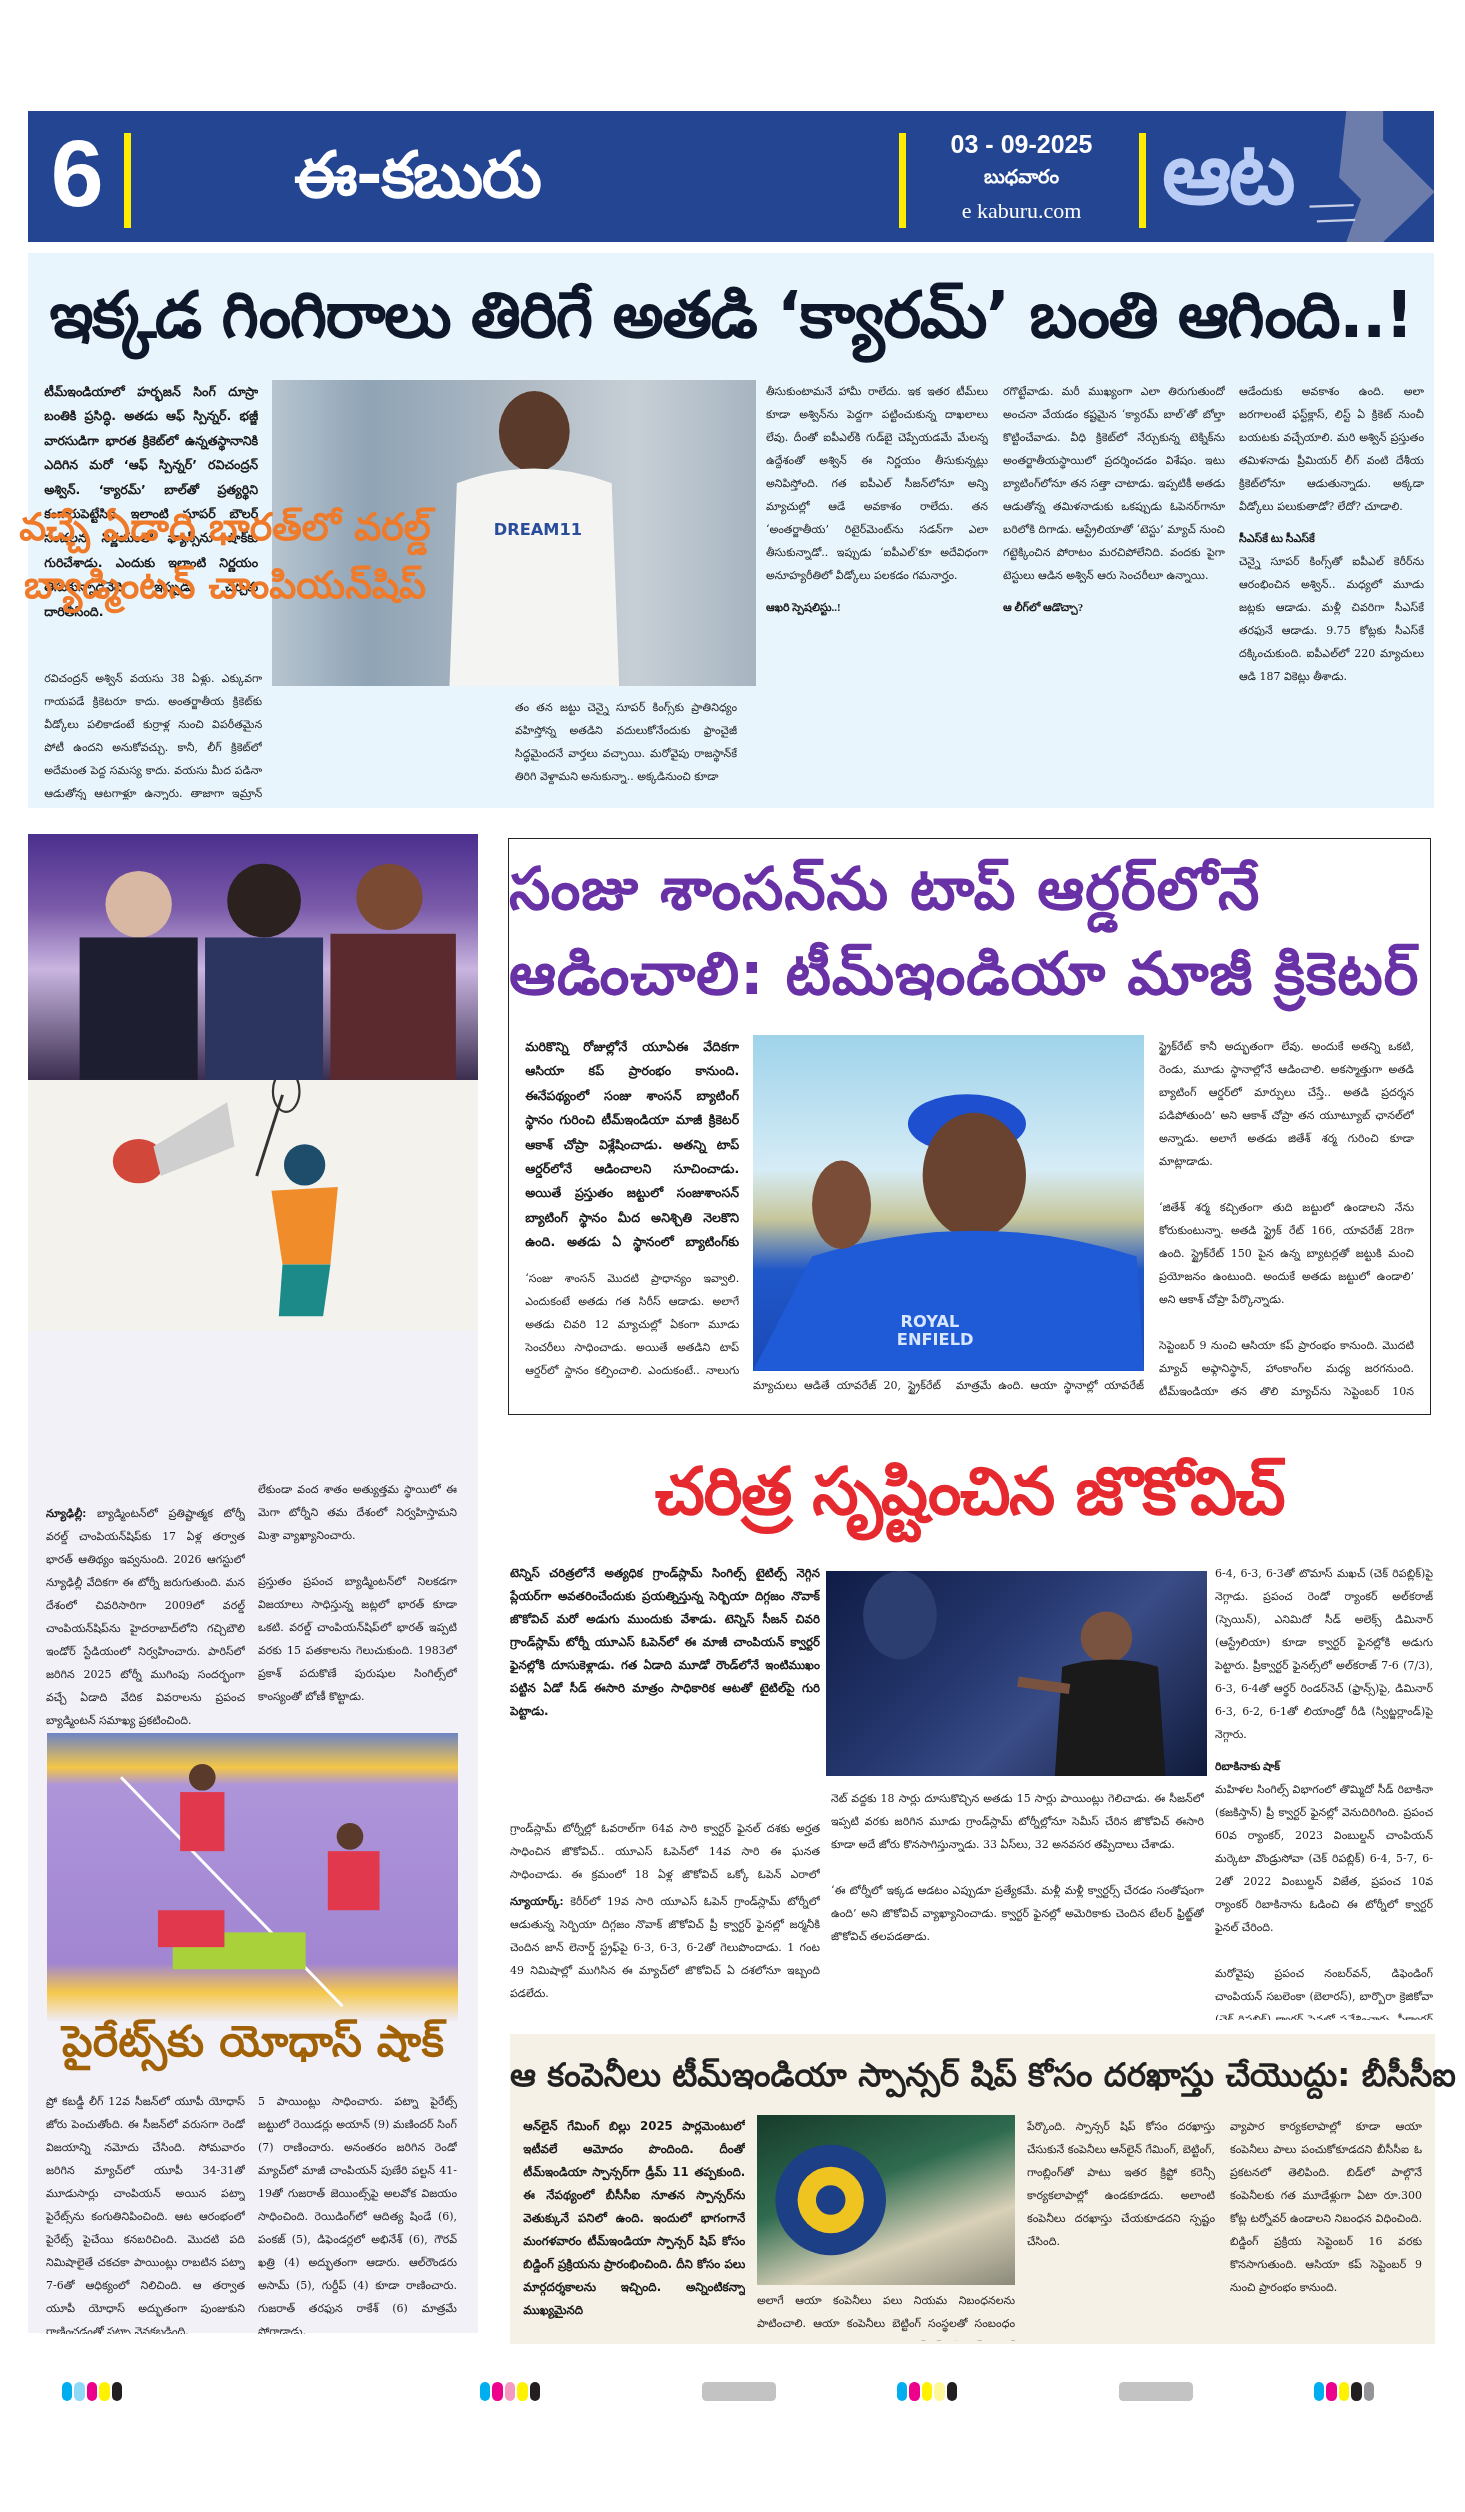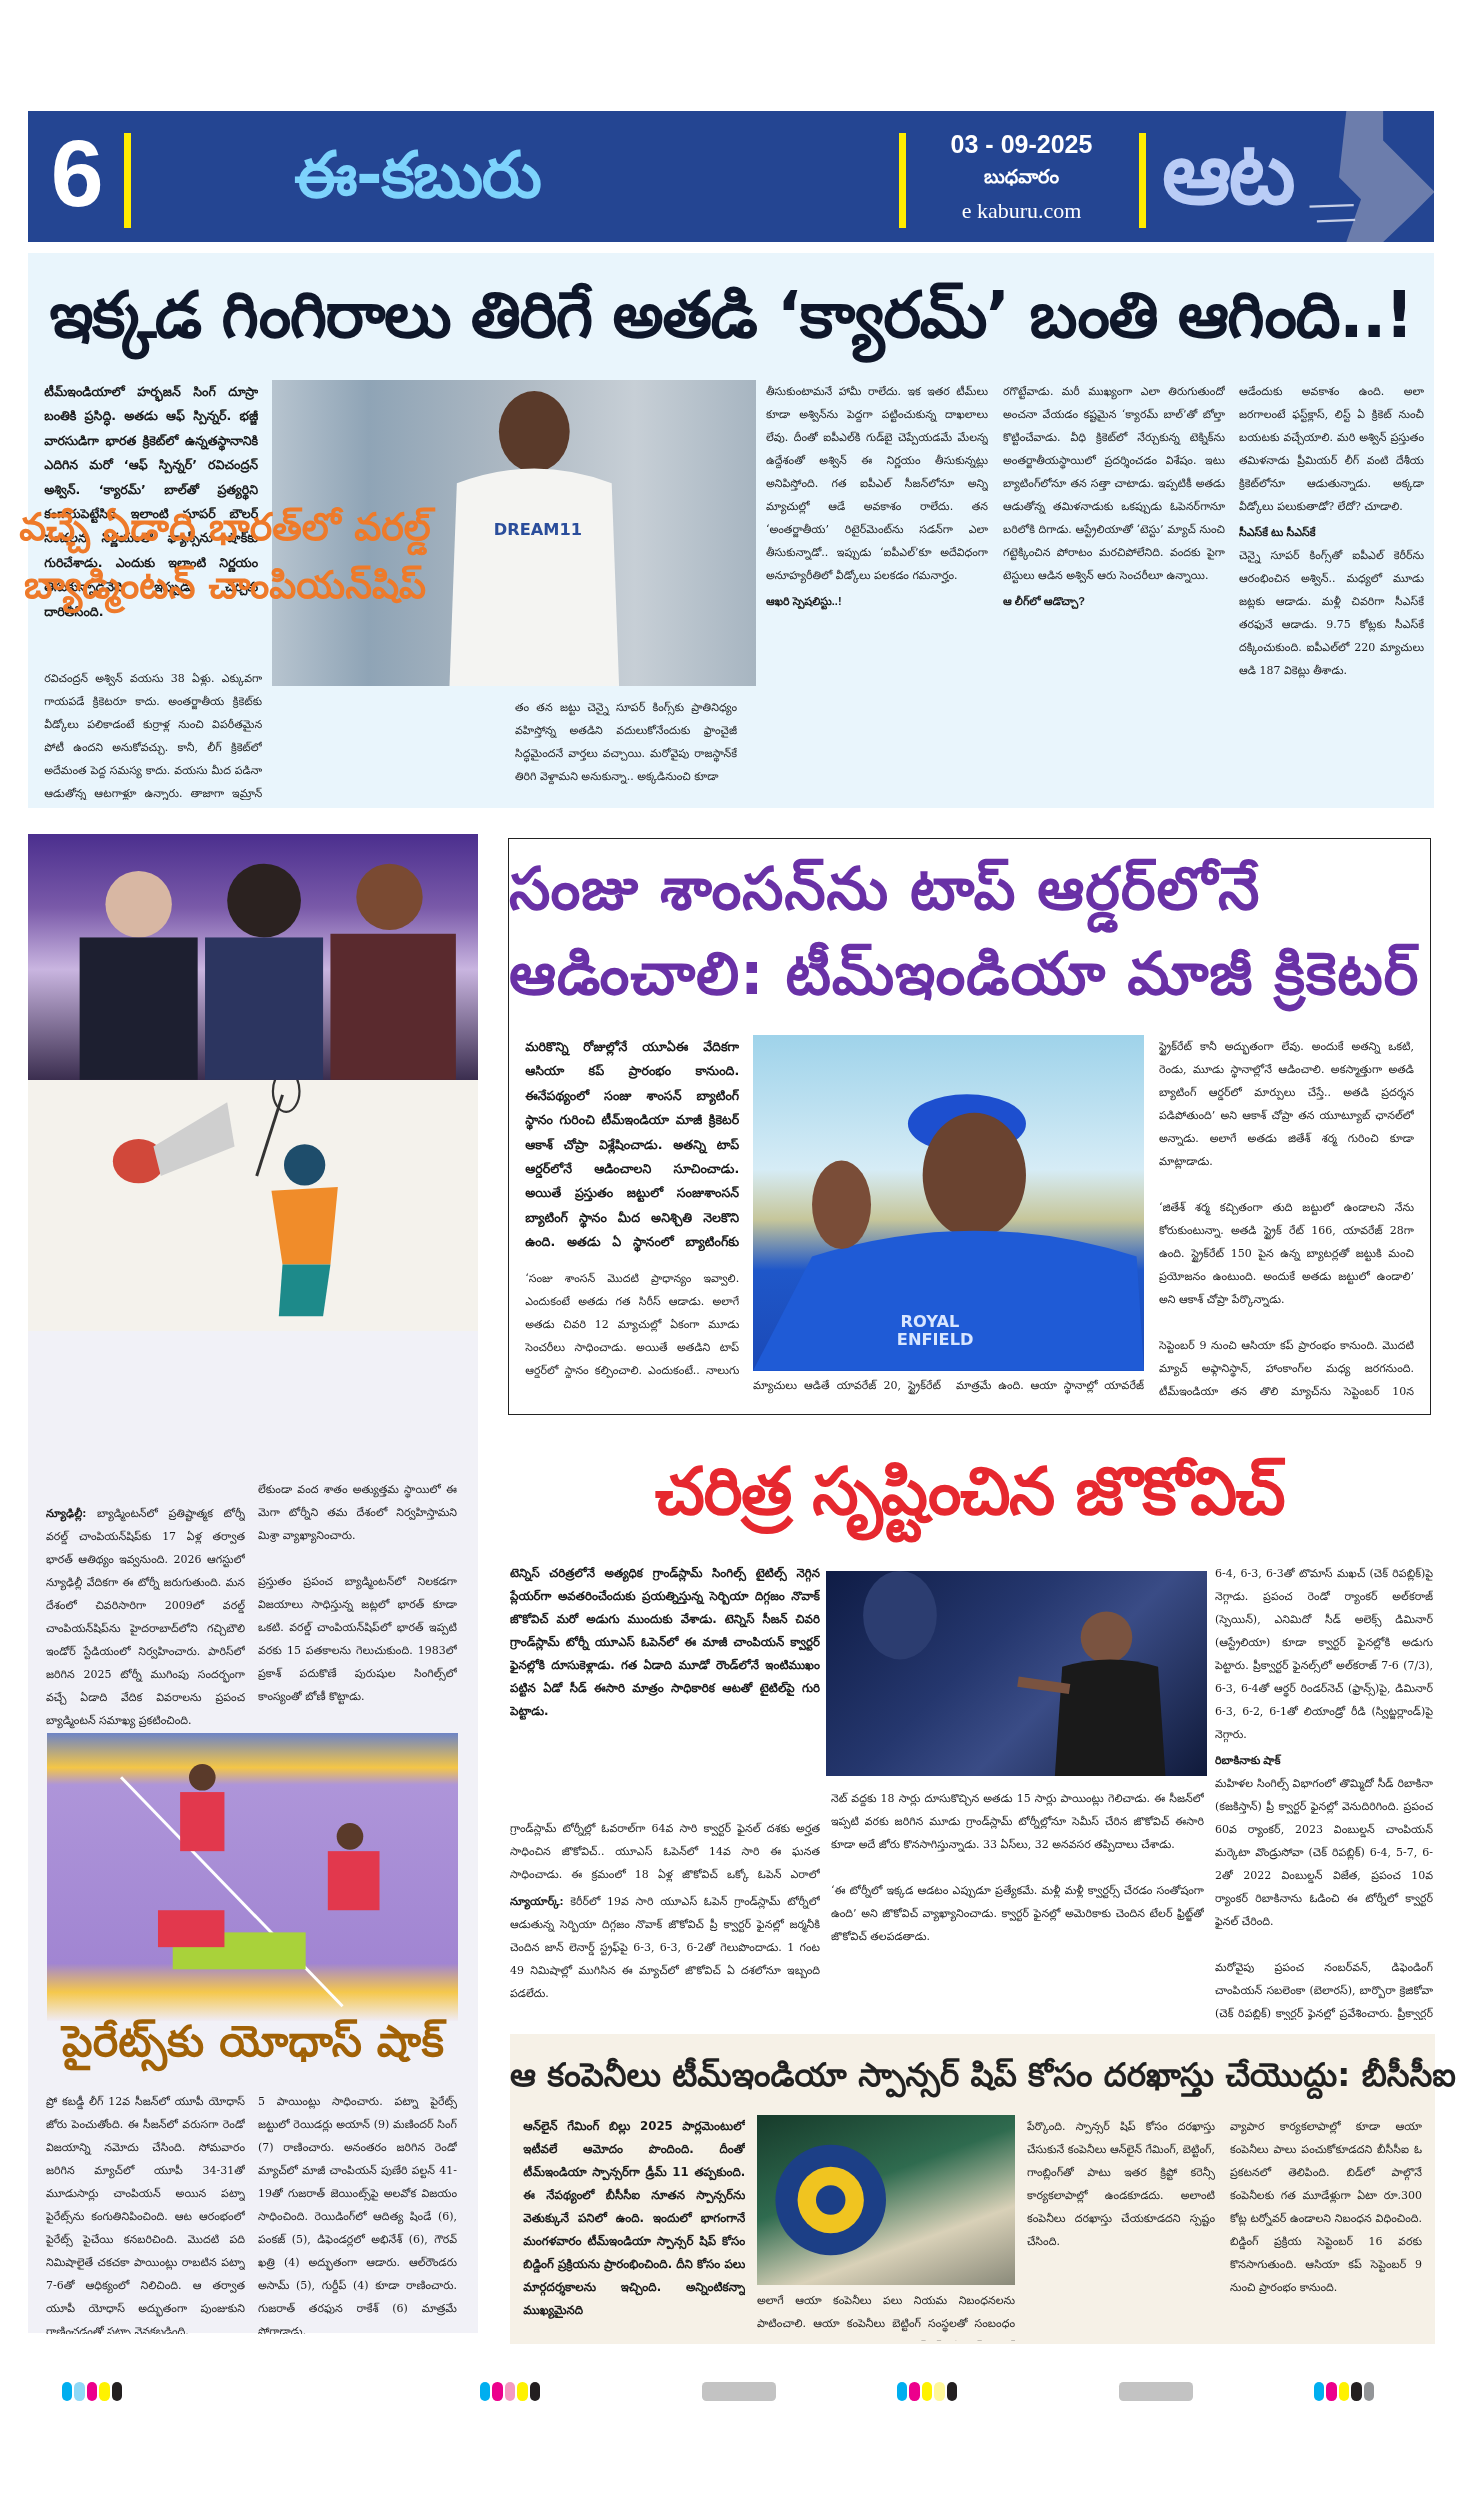"ఈ-కబురు" #brand { color: #7dd3fc -> #ffffff }
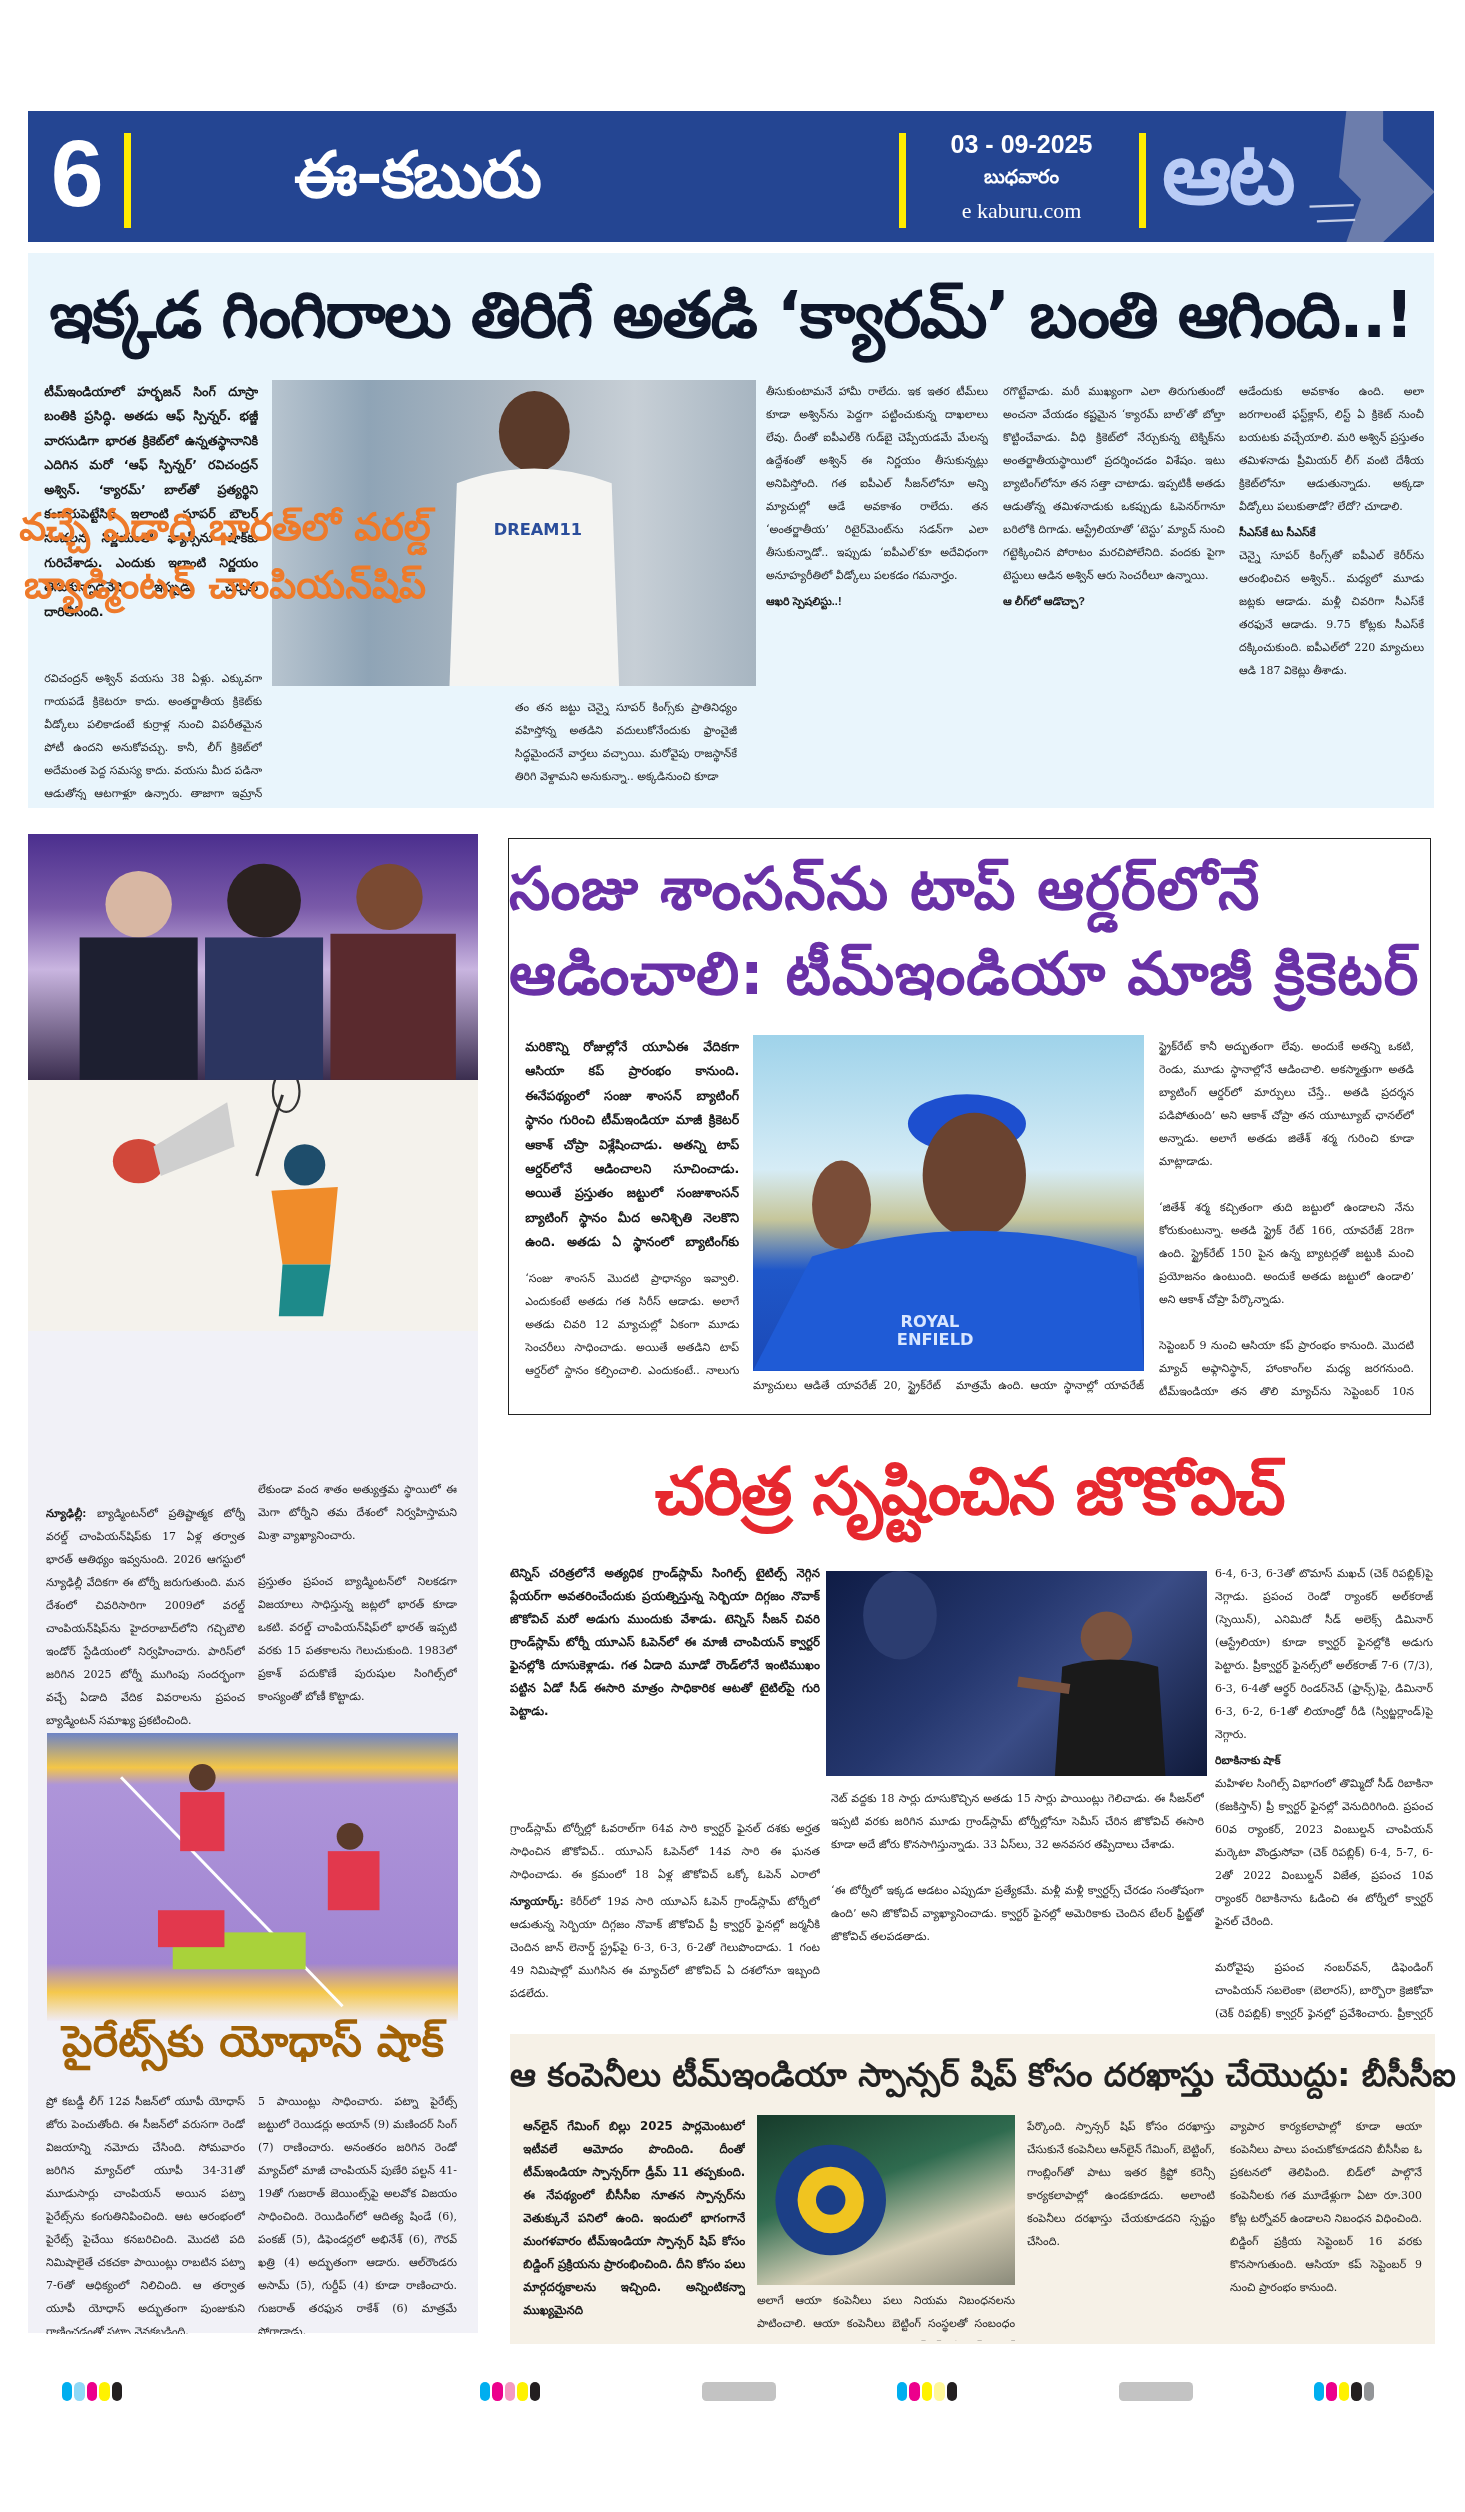"సీఎస్‌కే టు సీఎస్‌కే" .subhd { font-family: Liberation Sans, sans-serif -> Liberation Serif, serif; margin-top: 3px -> 9px }
